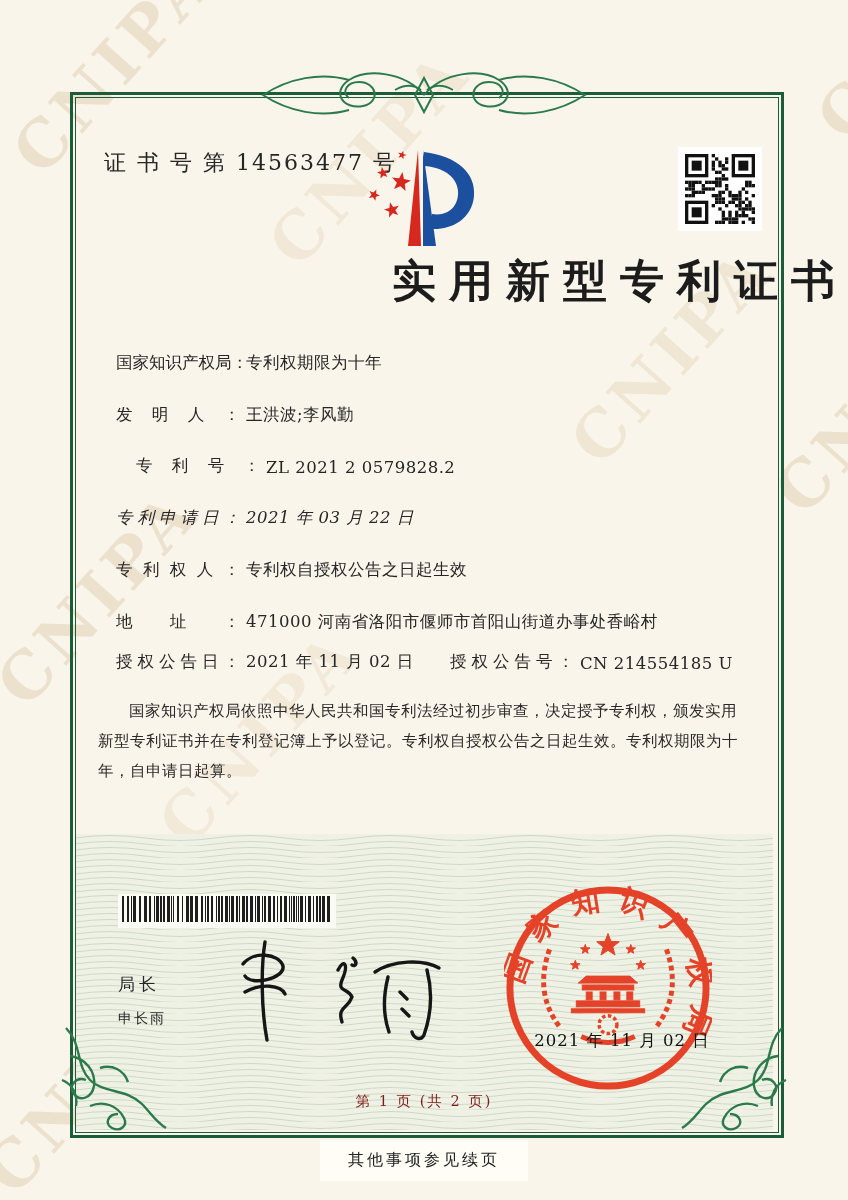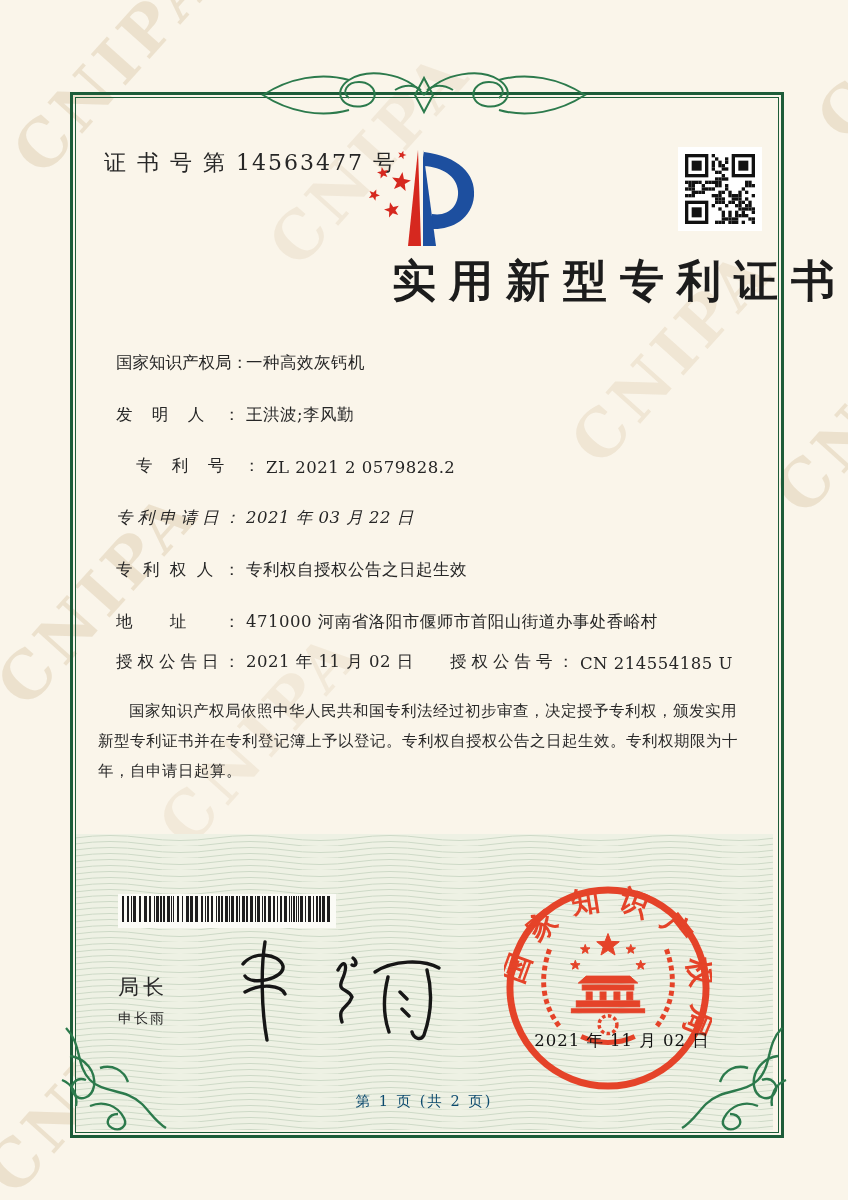"一种高效灰钙机" span.fvalue { text: 一种高效灰钙机 -> 专利权期限为十年 }
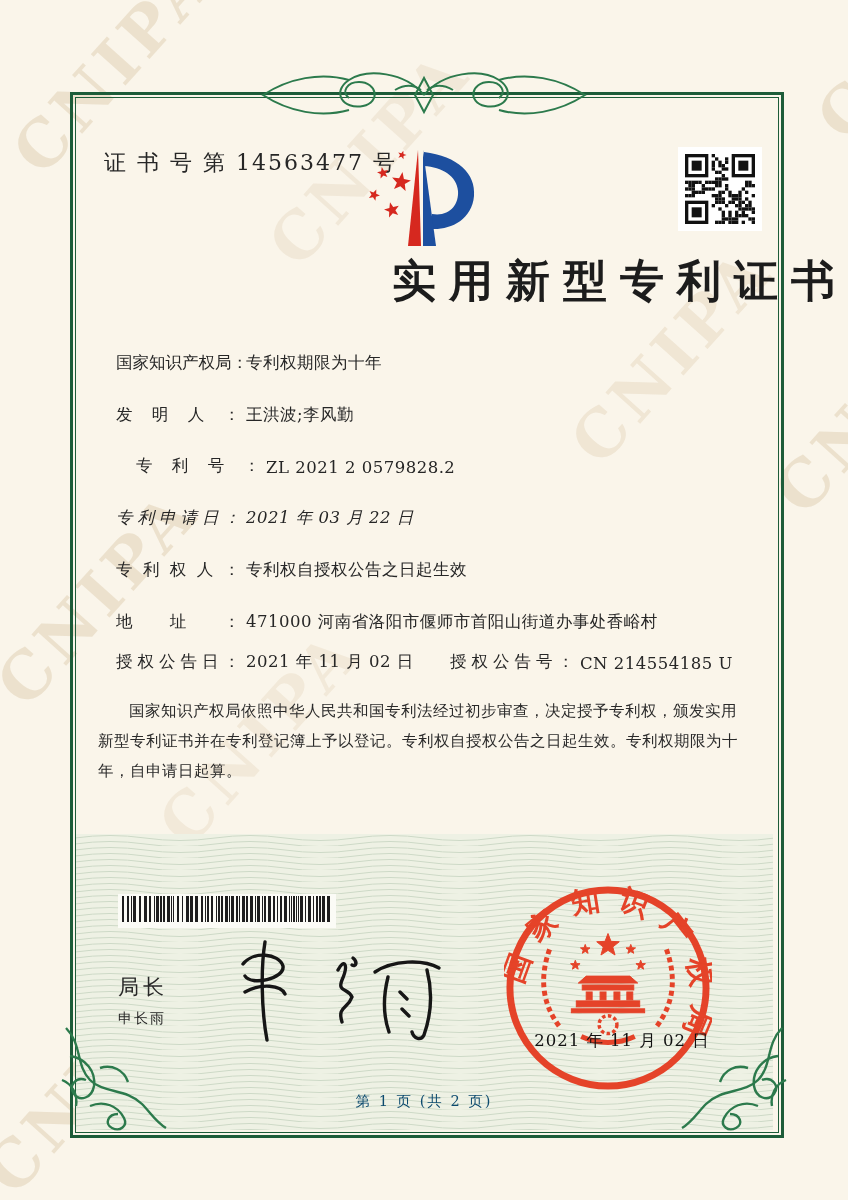"局长" .director-label { font-size: 21px -> 17px }
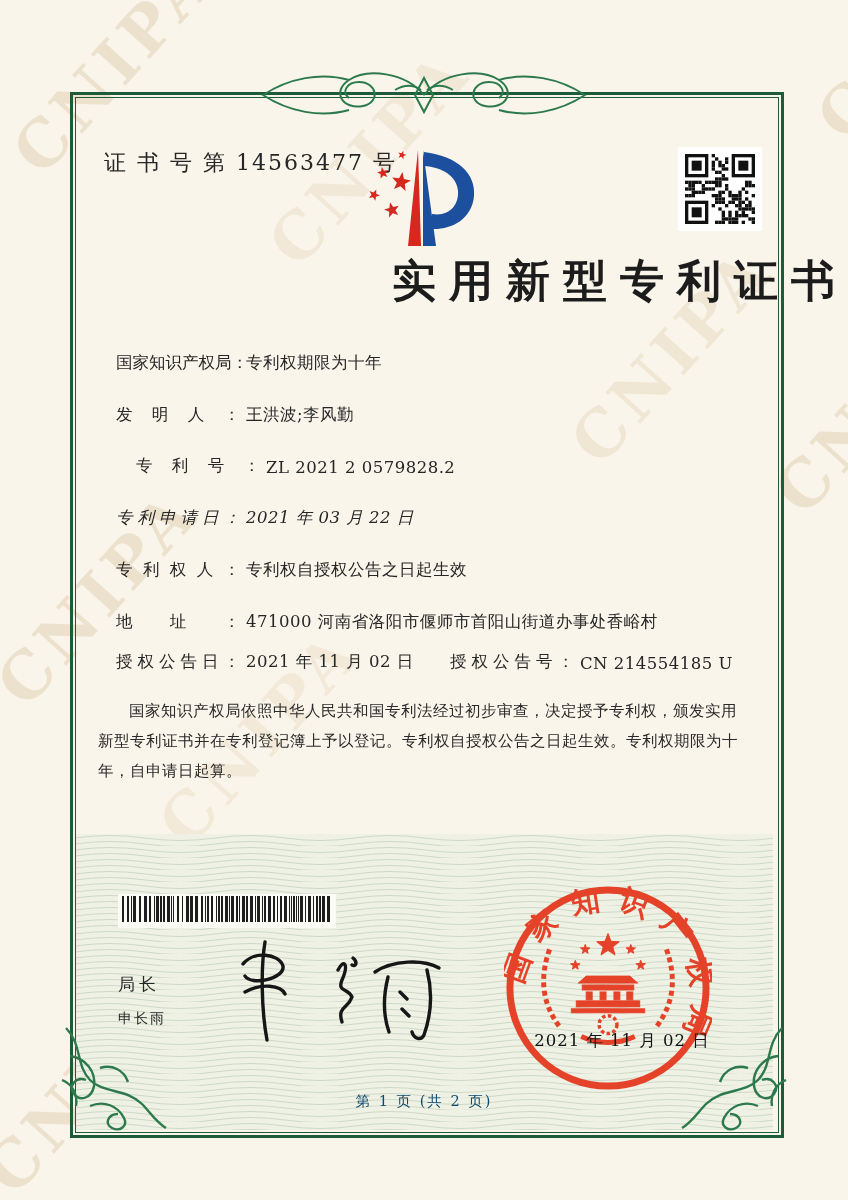"第 1 页 (共 2" .page-info { color: #0c4a6e -> #7f1d1d }
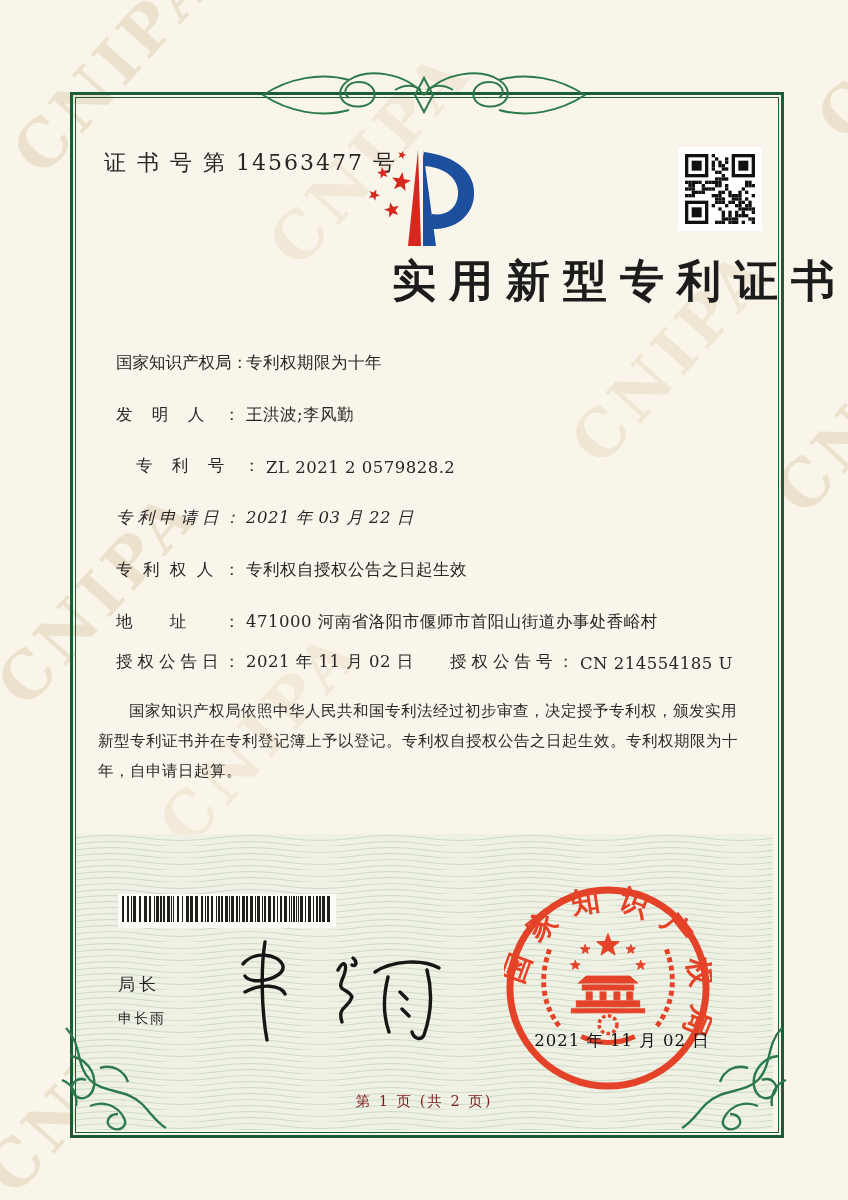"其他事项参见续页" div.note-box { html: none -> <div>其他事项参见续页</div> }
